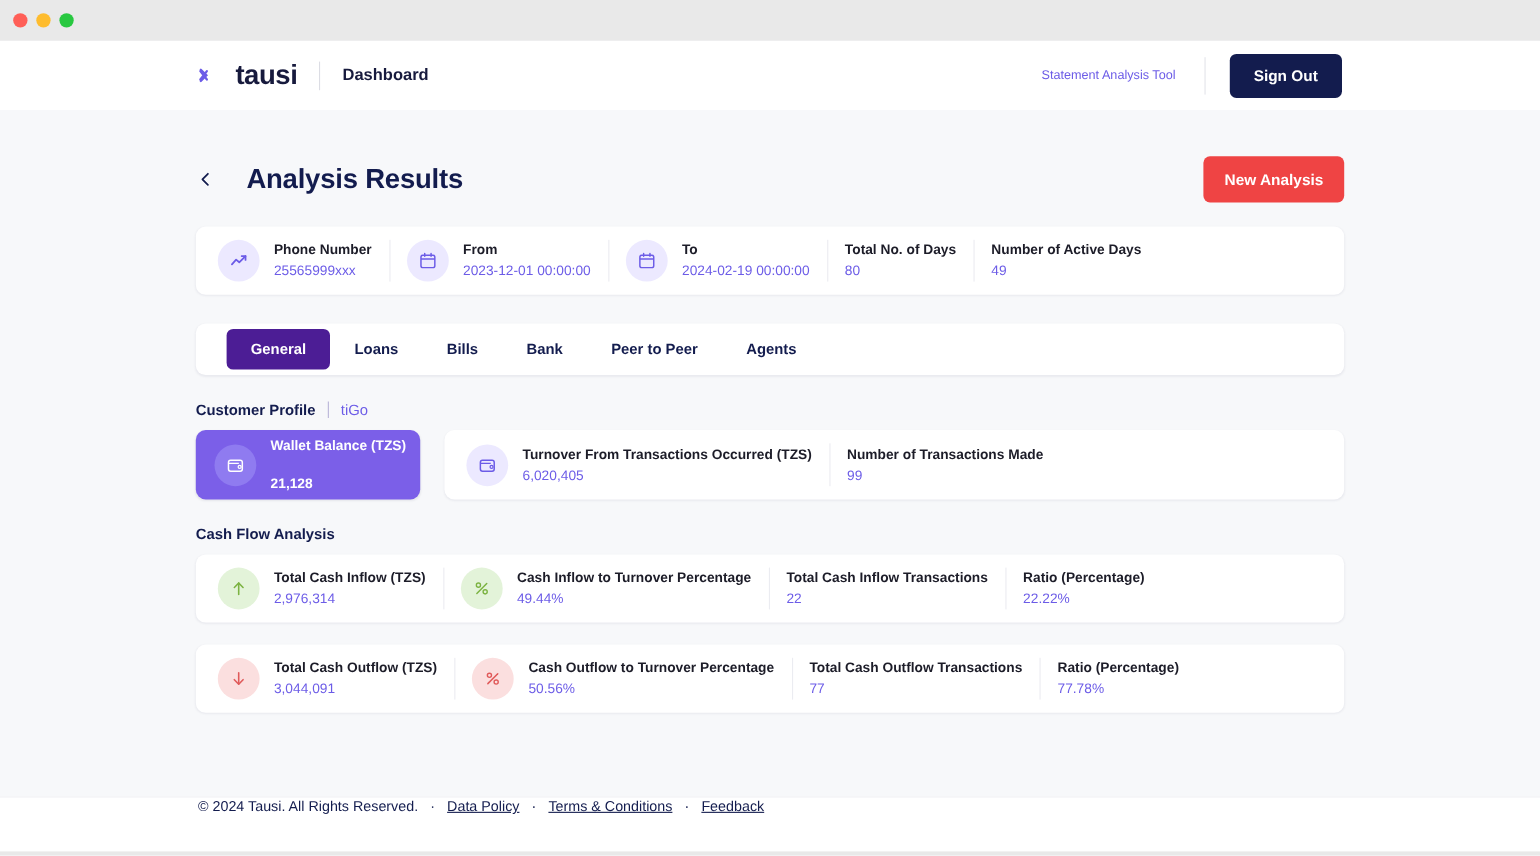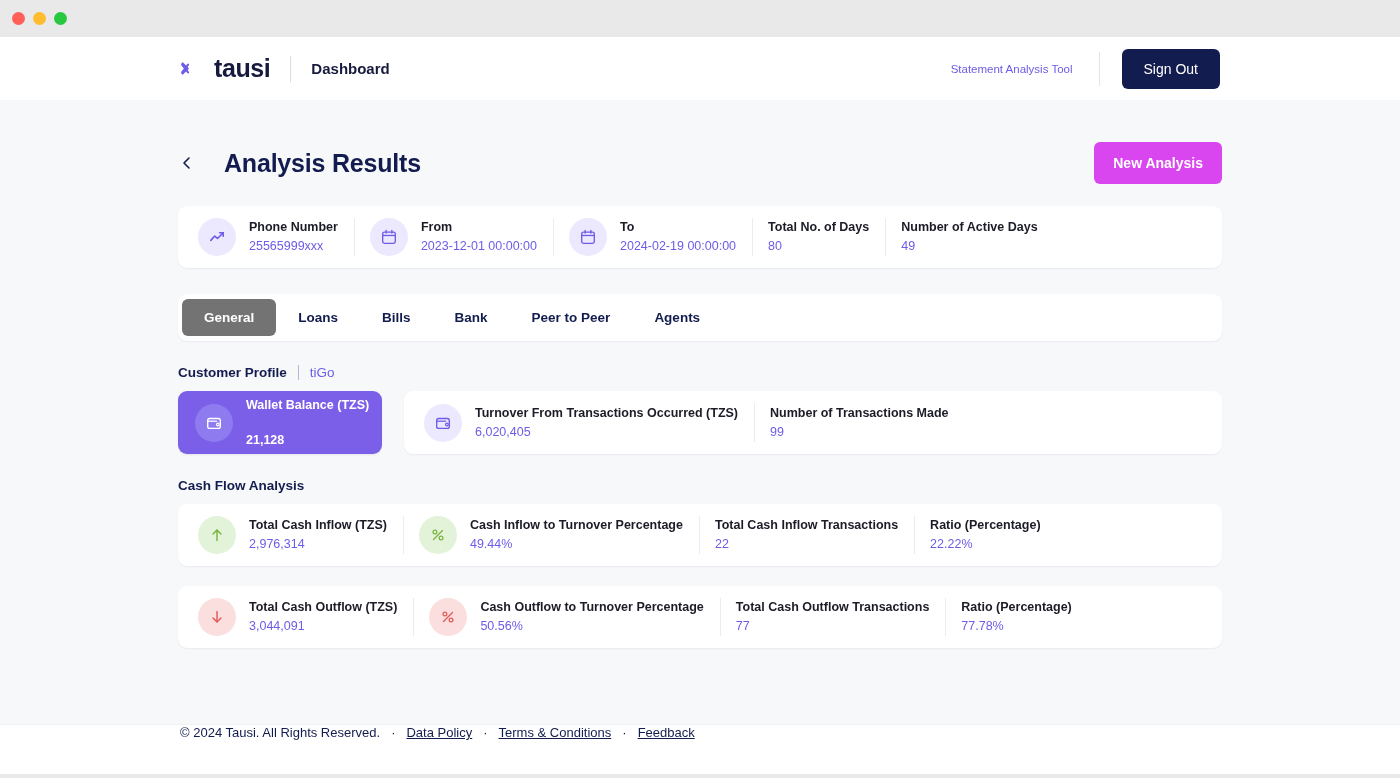"Sign Out" .signout-btn { font-weight: 400 -> 700 }
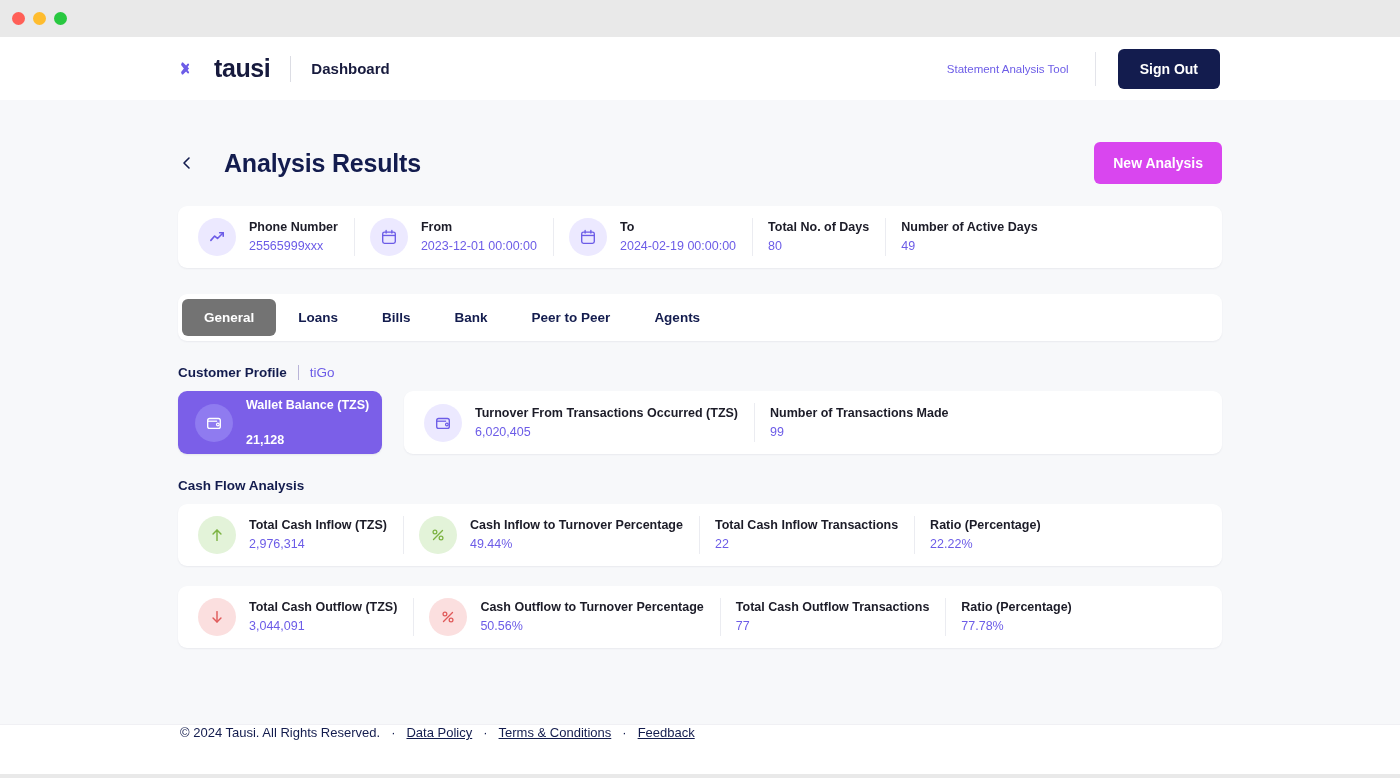"New Analysis" .new-analysis-btn { background: #d946ef -> #ef4444 }
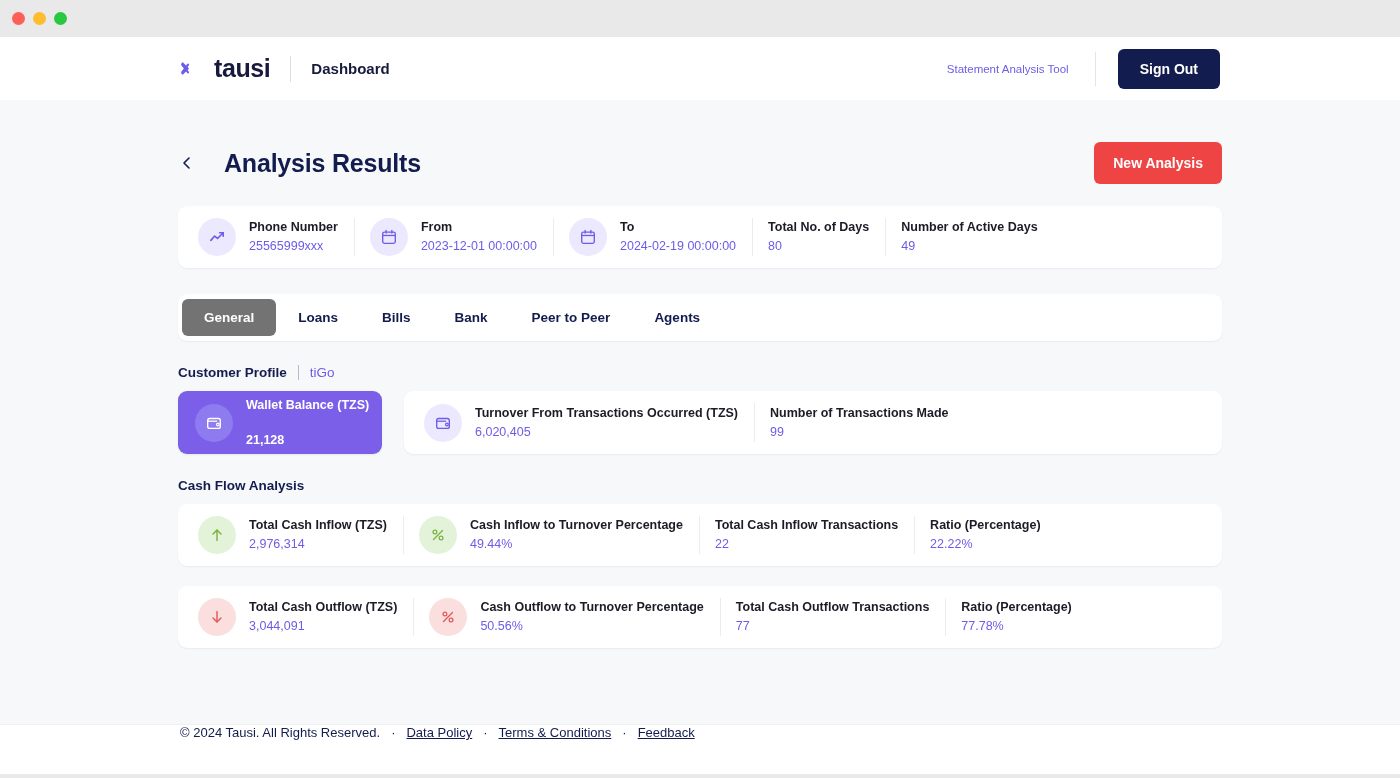"General" .tab.active { background: #737373 -> #4c1d95; margin-left: none -> 24px }
